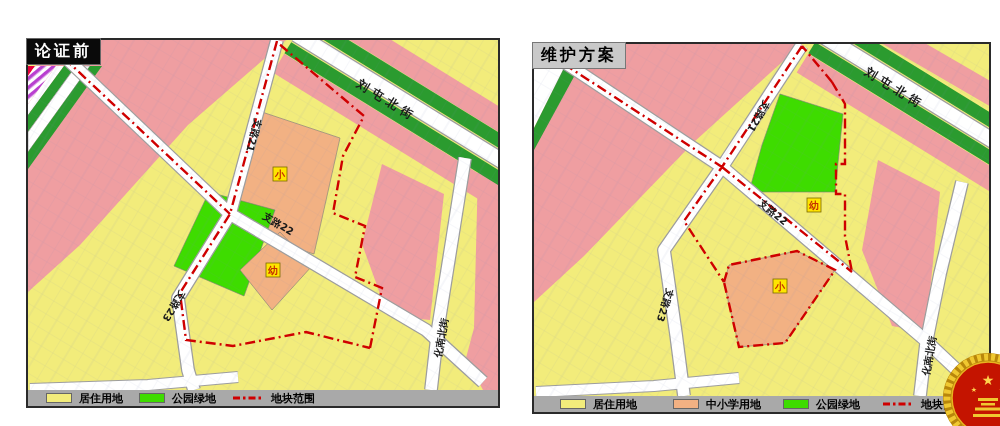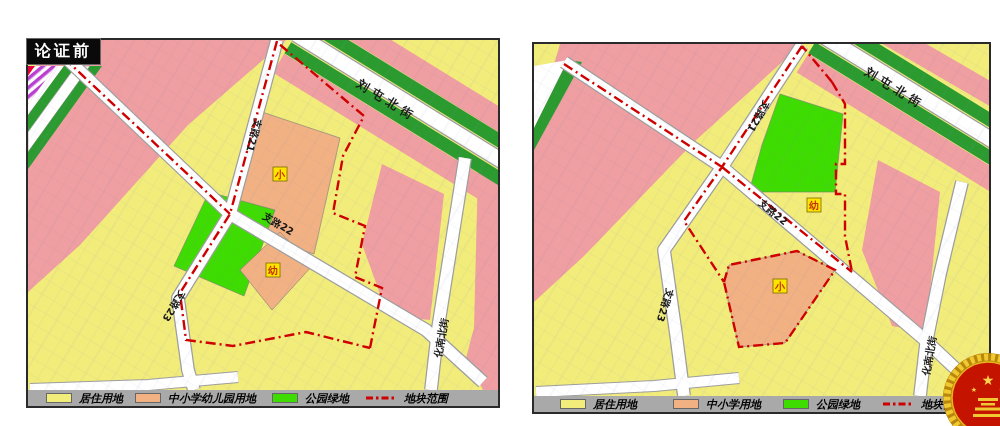"维护方案" div.map-title { html: none -> <div>维护方案</div> }
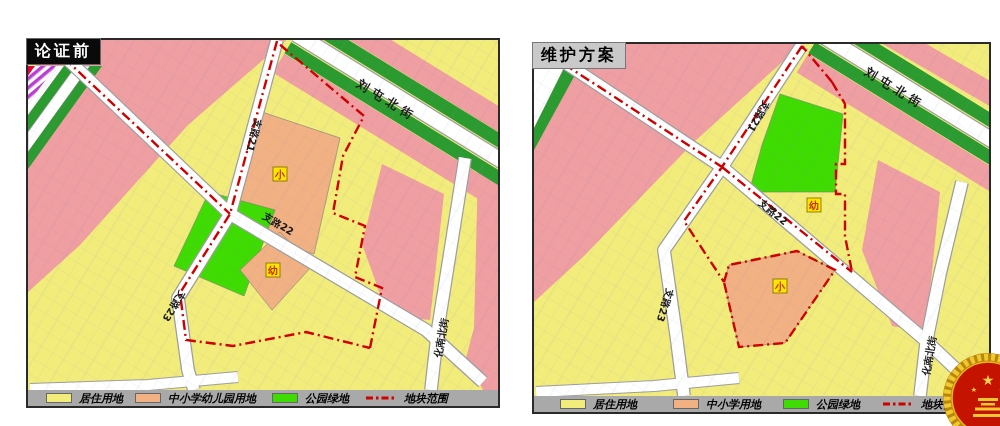"居住用地" .legend-item { font-style: italic -> none }
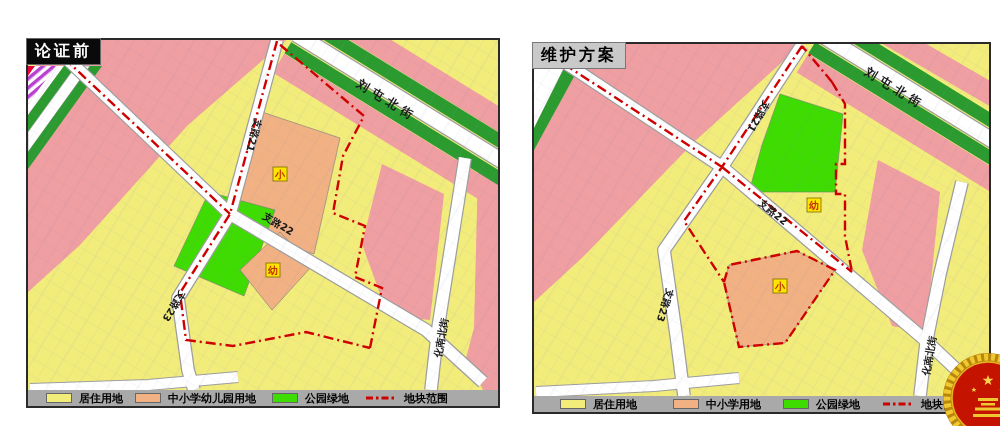"中小学幼儿园用地" div.legend-item { html: <div> <svg> <rect></rect> </svg> <span>中小学幼儿园用地</span> </div> -> none }
